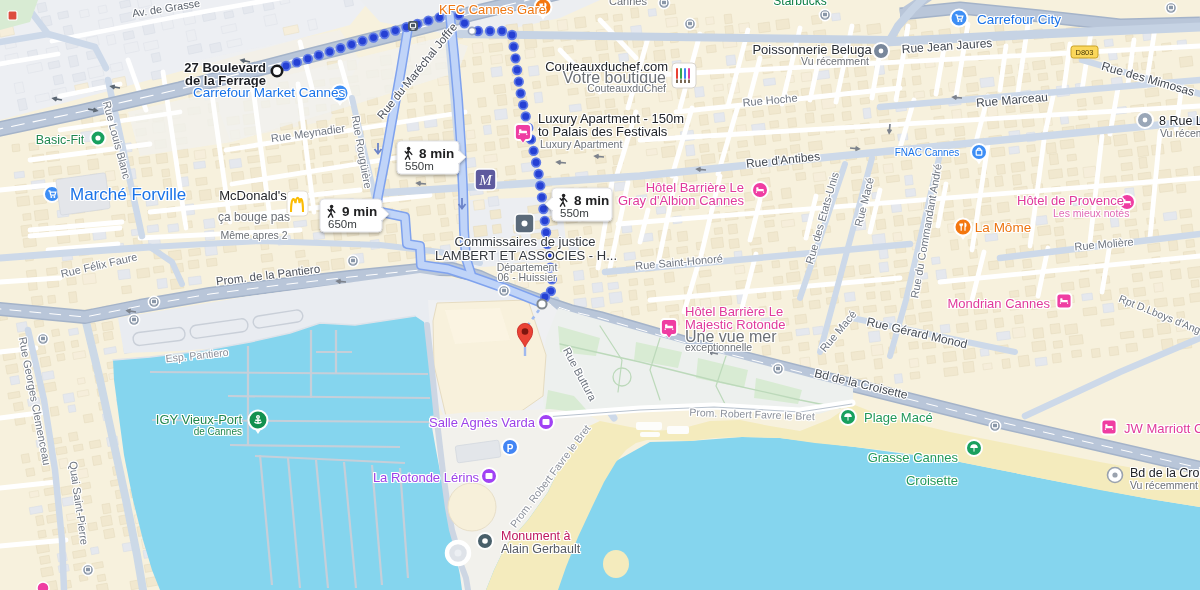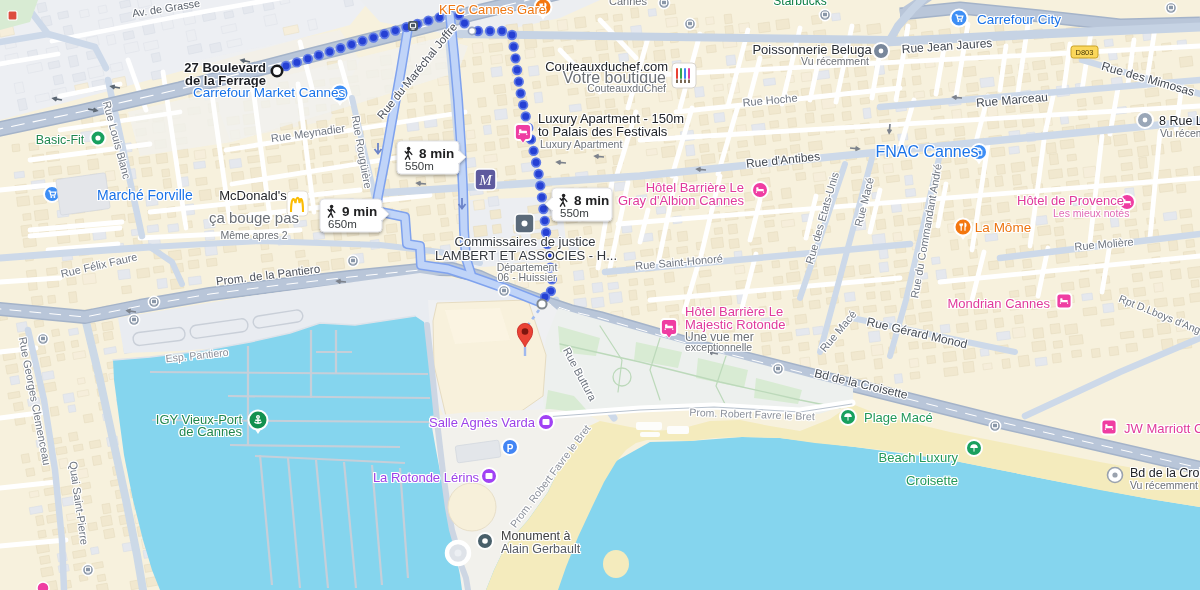"FNAC Cannes" div.lb { font-size: 16px -> 10px }
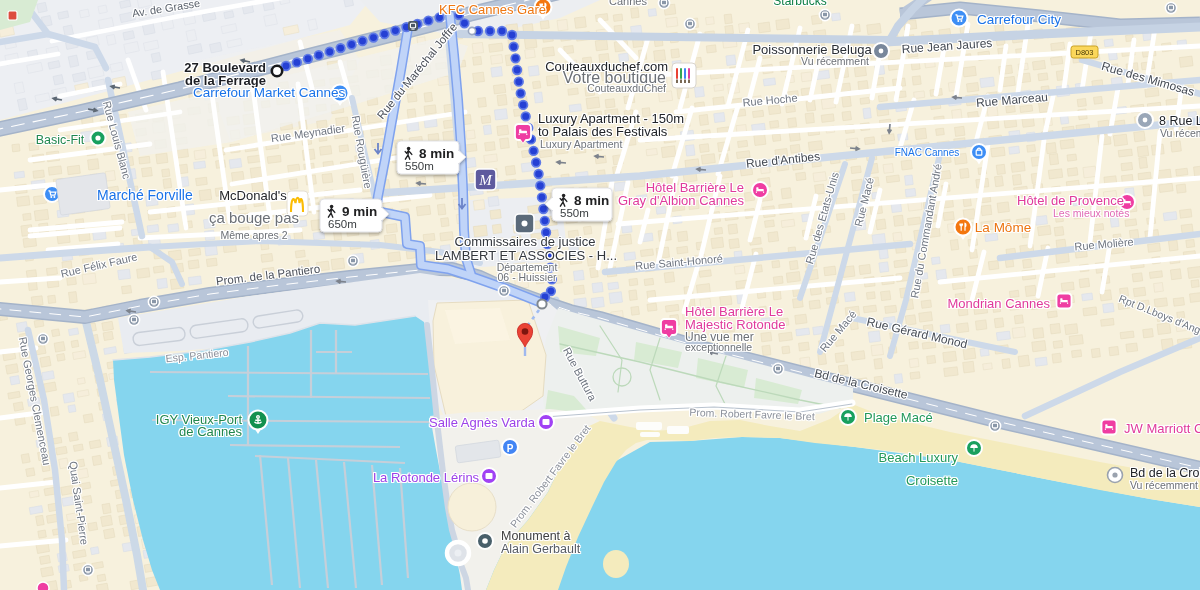"Marché Forville" div.lb { font-size: 14px -> 17px; margin-left: 27px -> none }
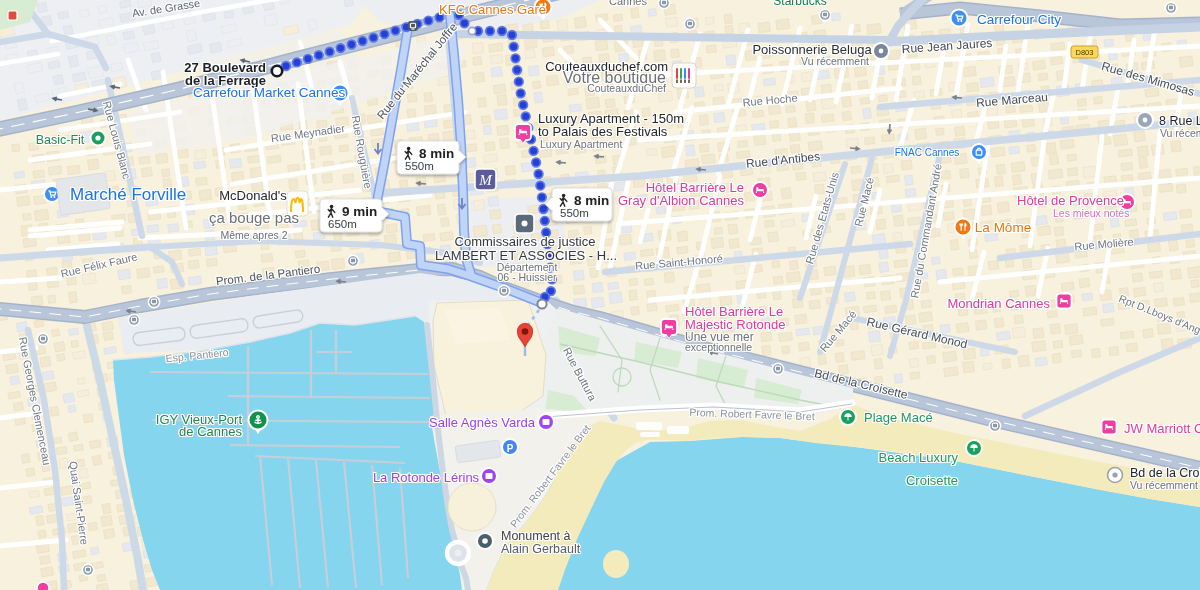"ça bouge pas" div.lb { font-size: 15px -> 12px }
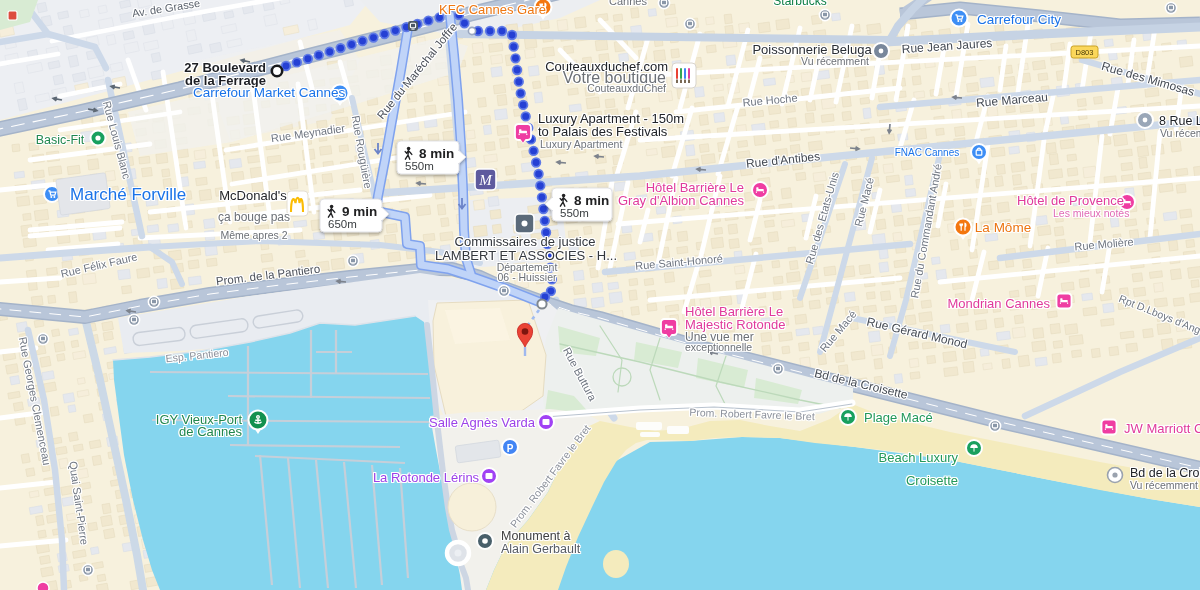"Une vue mer" div.lb { font-size: 12px -> 16px }
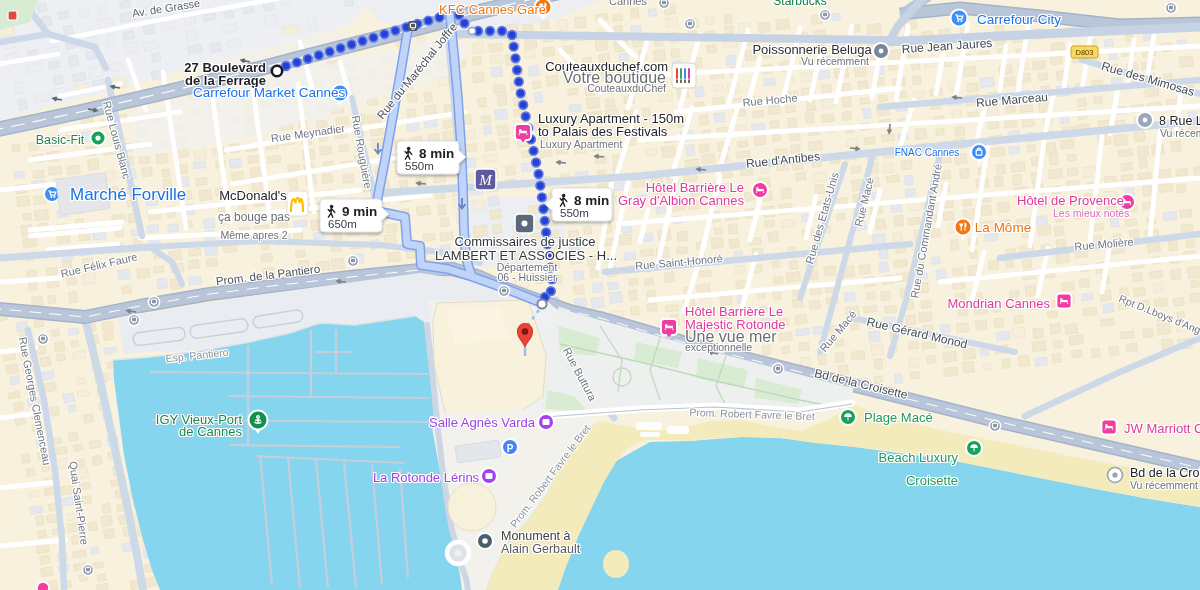"de Cannes" div.lb { font-size: 13px -> 10px }
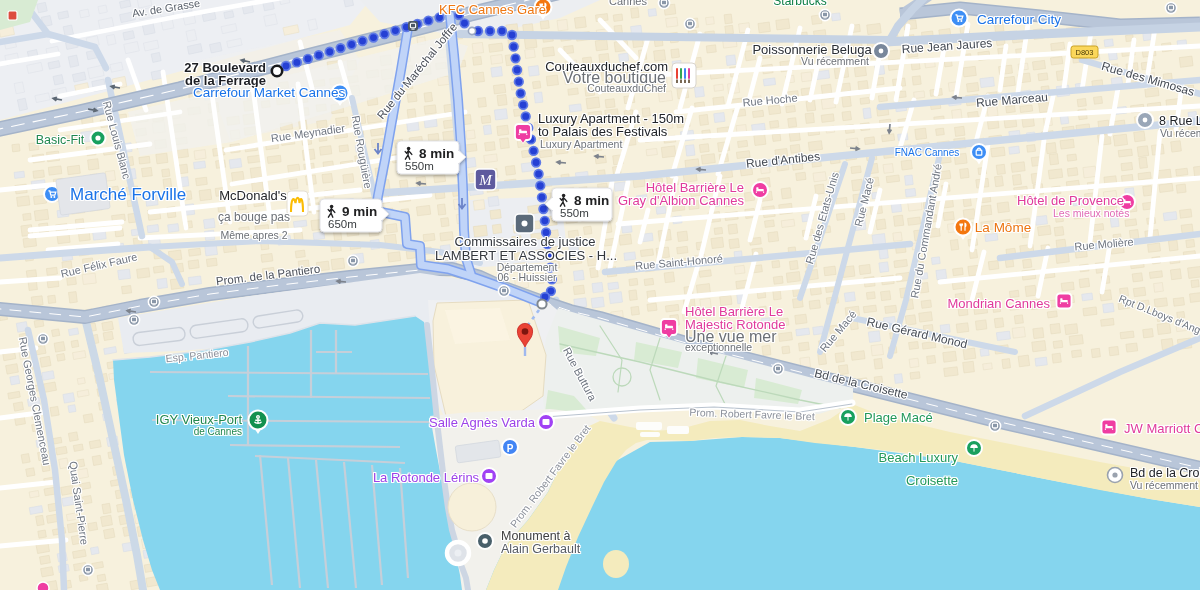"Beach Luxury" div.lb { text: Beach Luxury -> Grasse Cannes }
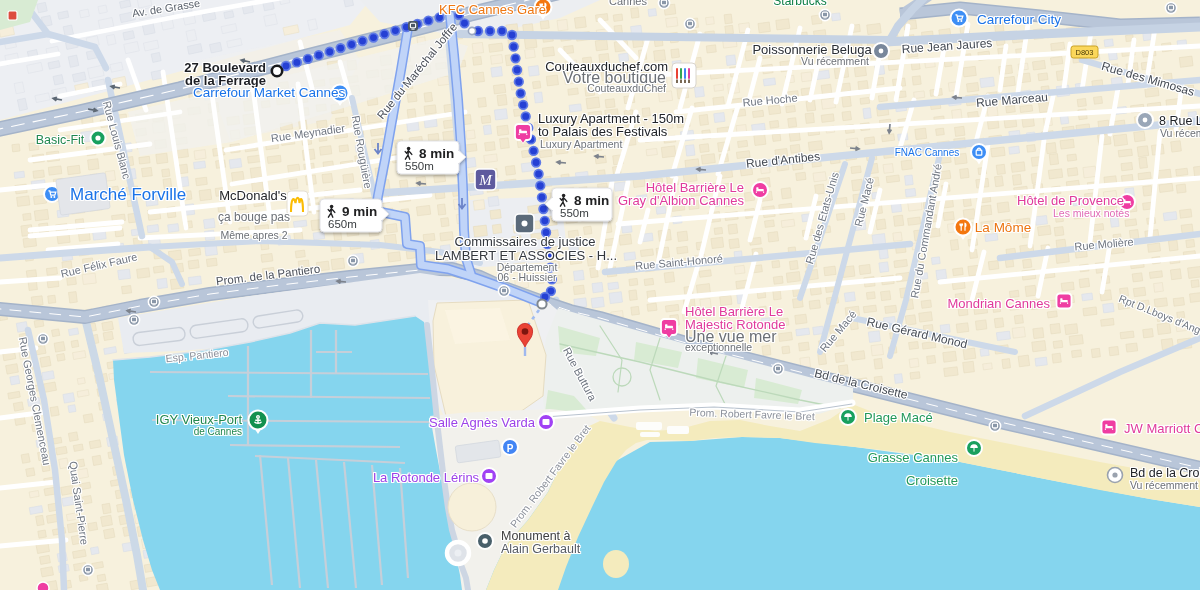"Monument à" div.lb { color: #404040 -> #be185d }
